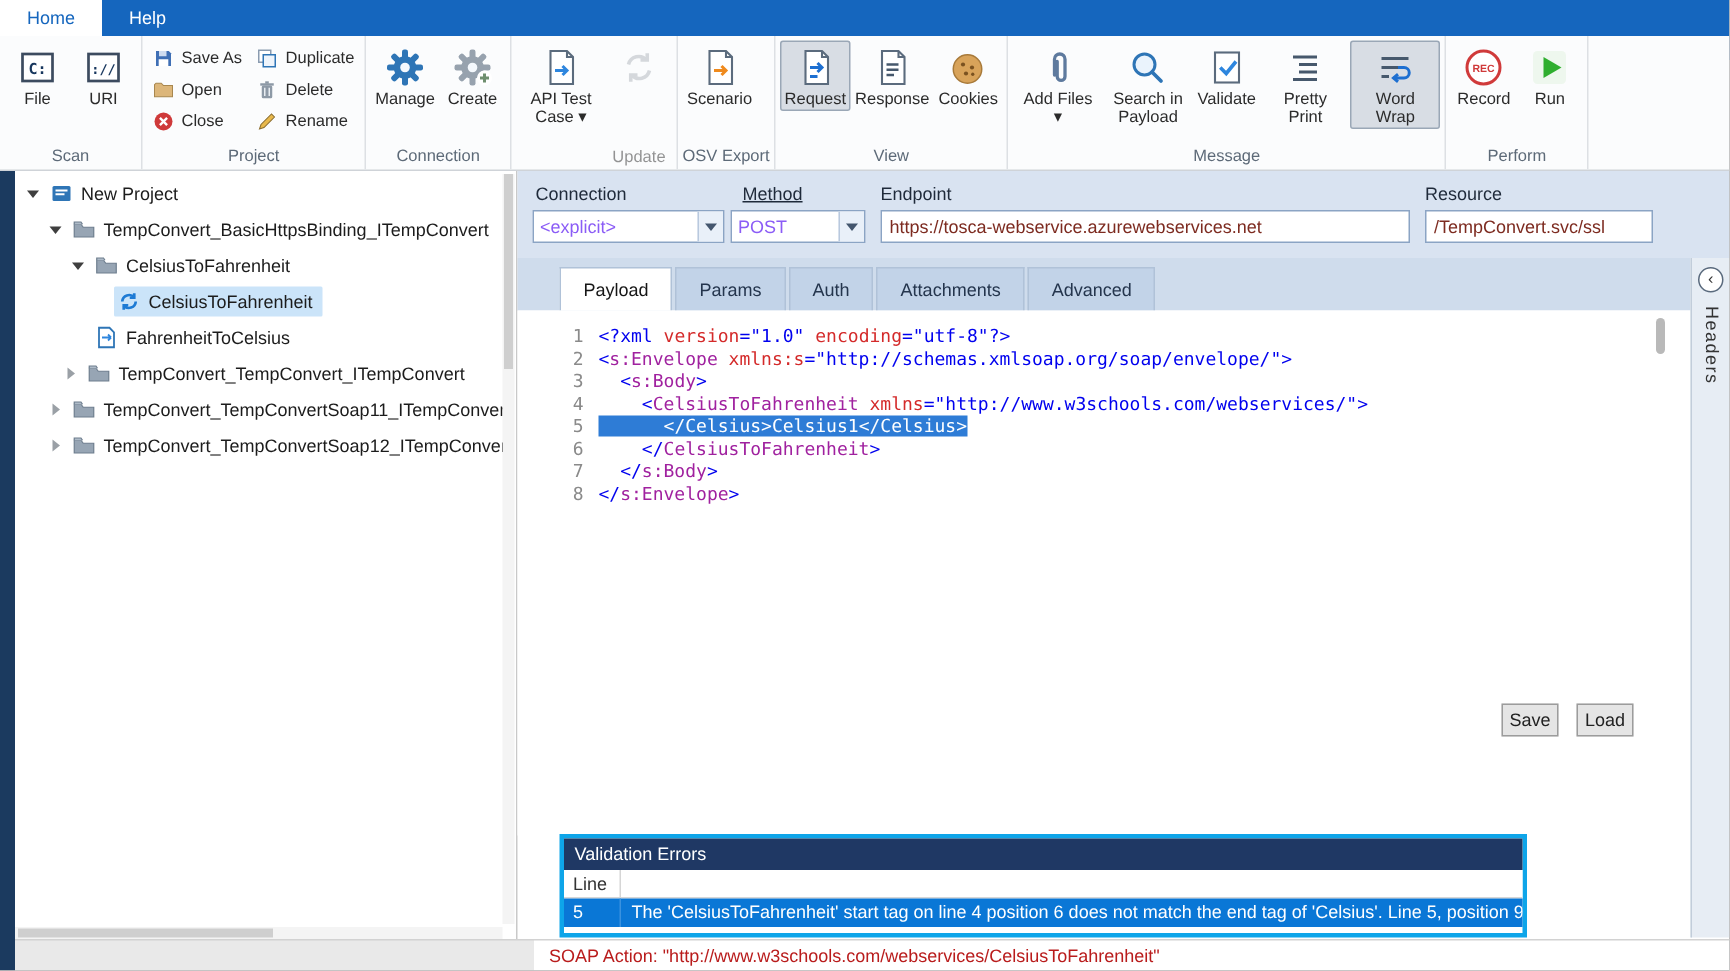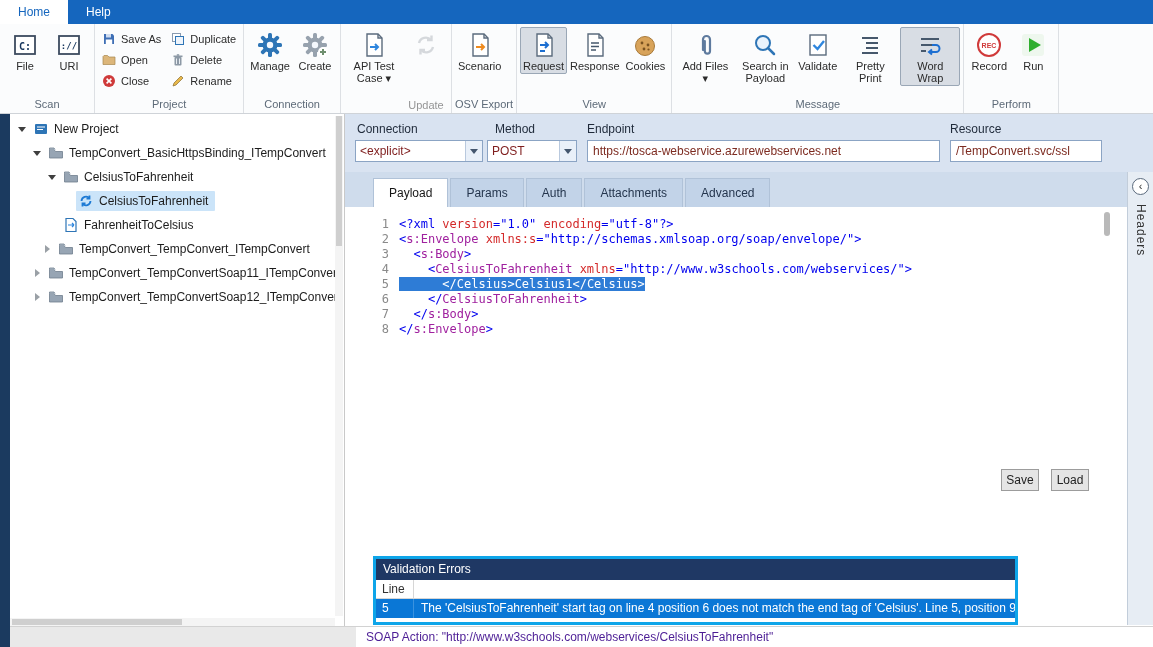"Method" span.flabel { text-decoration: none -> underline }
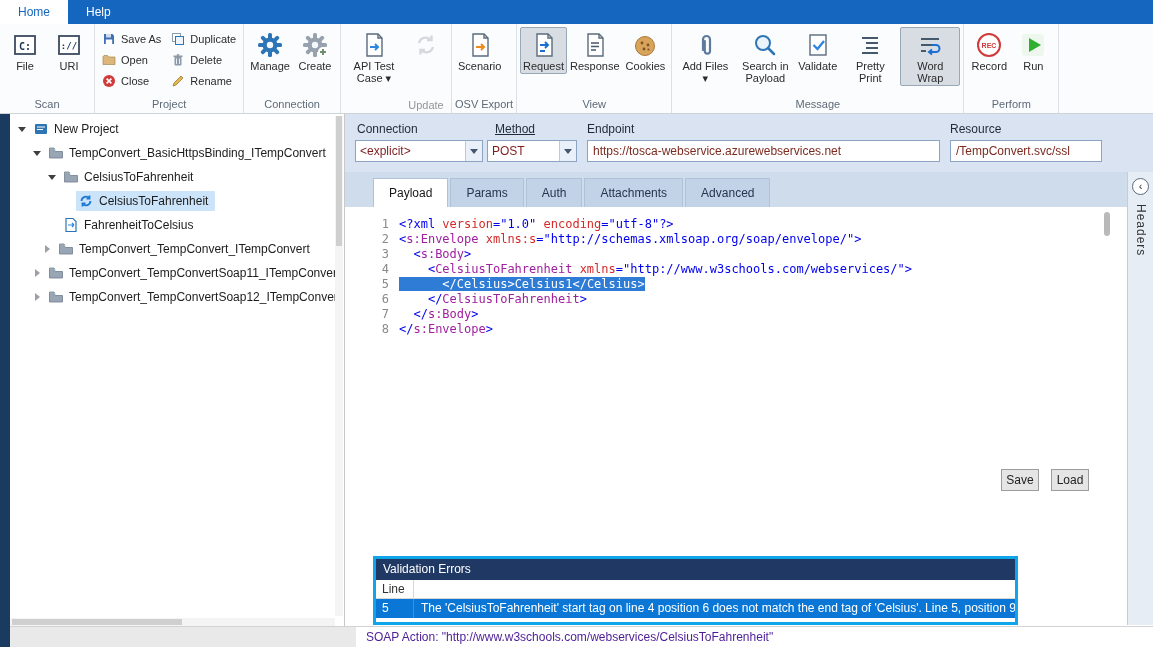"<explicit>" .combo-text { color: #7f1d1d -> #8b5cf6 }
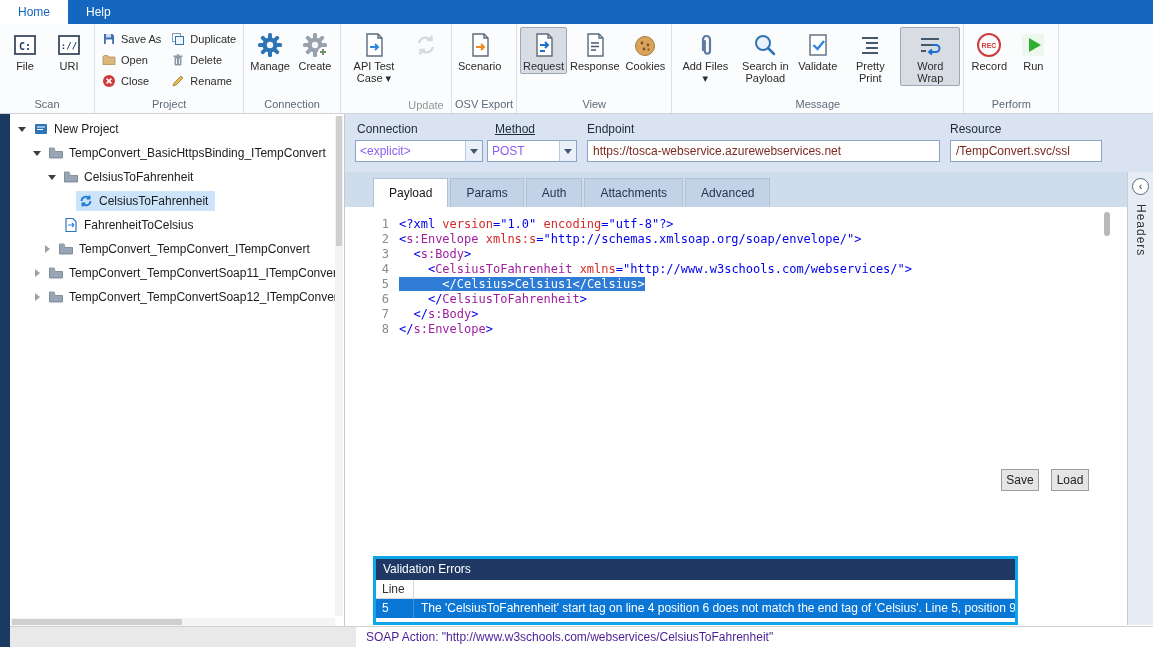"SOAP Action:" .status-right { color: #4c1d95 -> #b91c1c }
